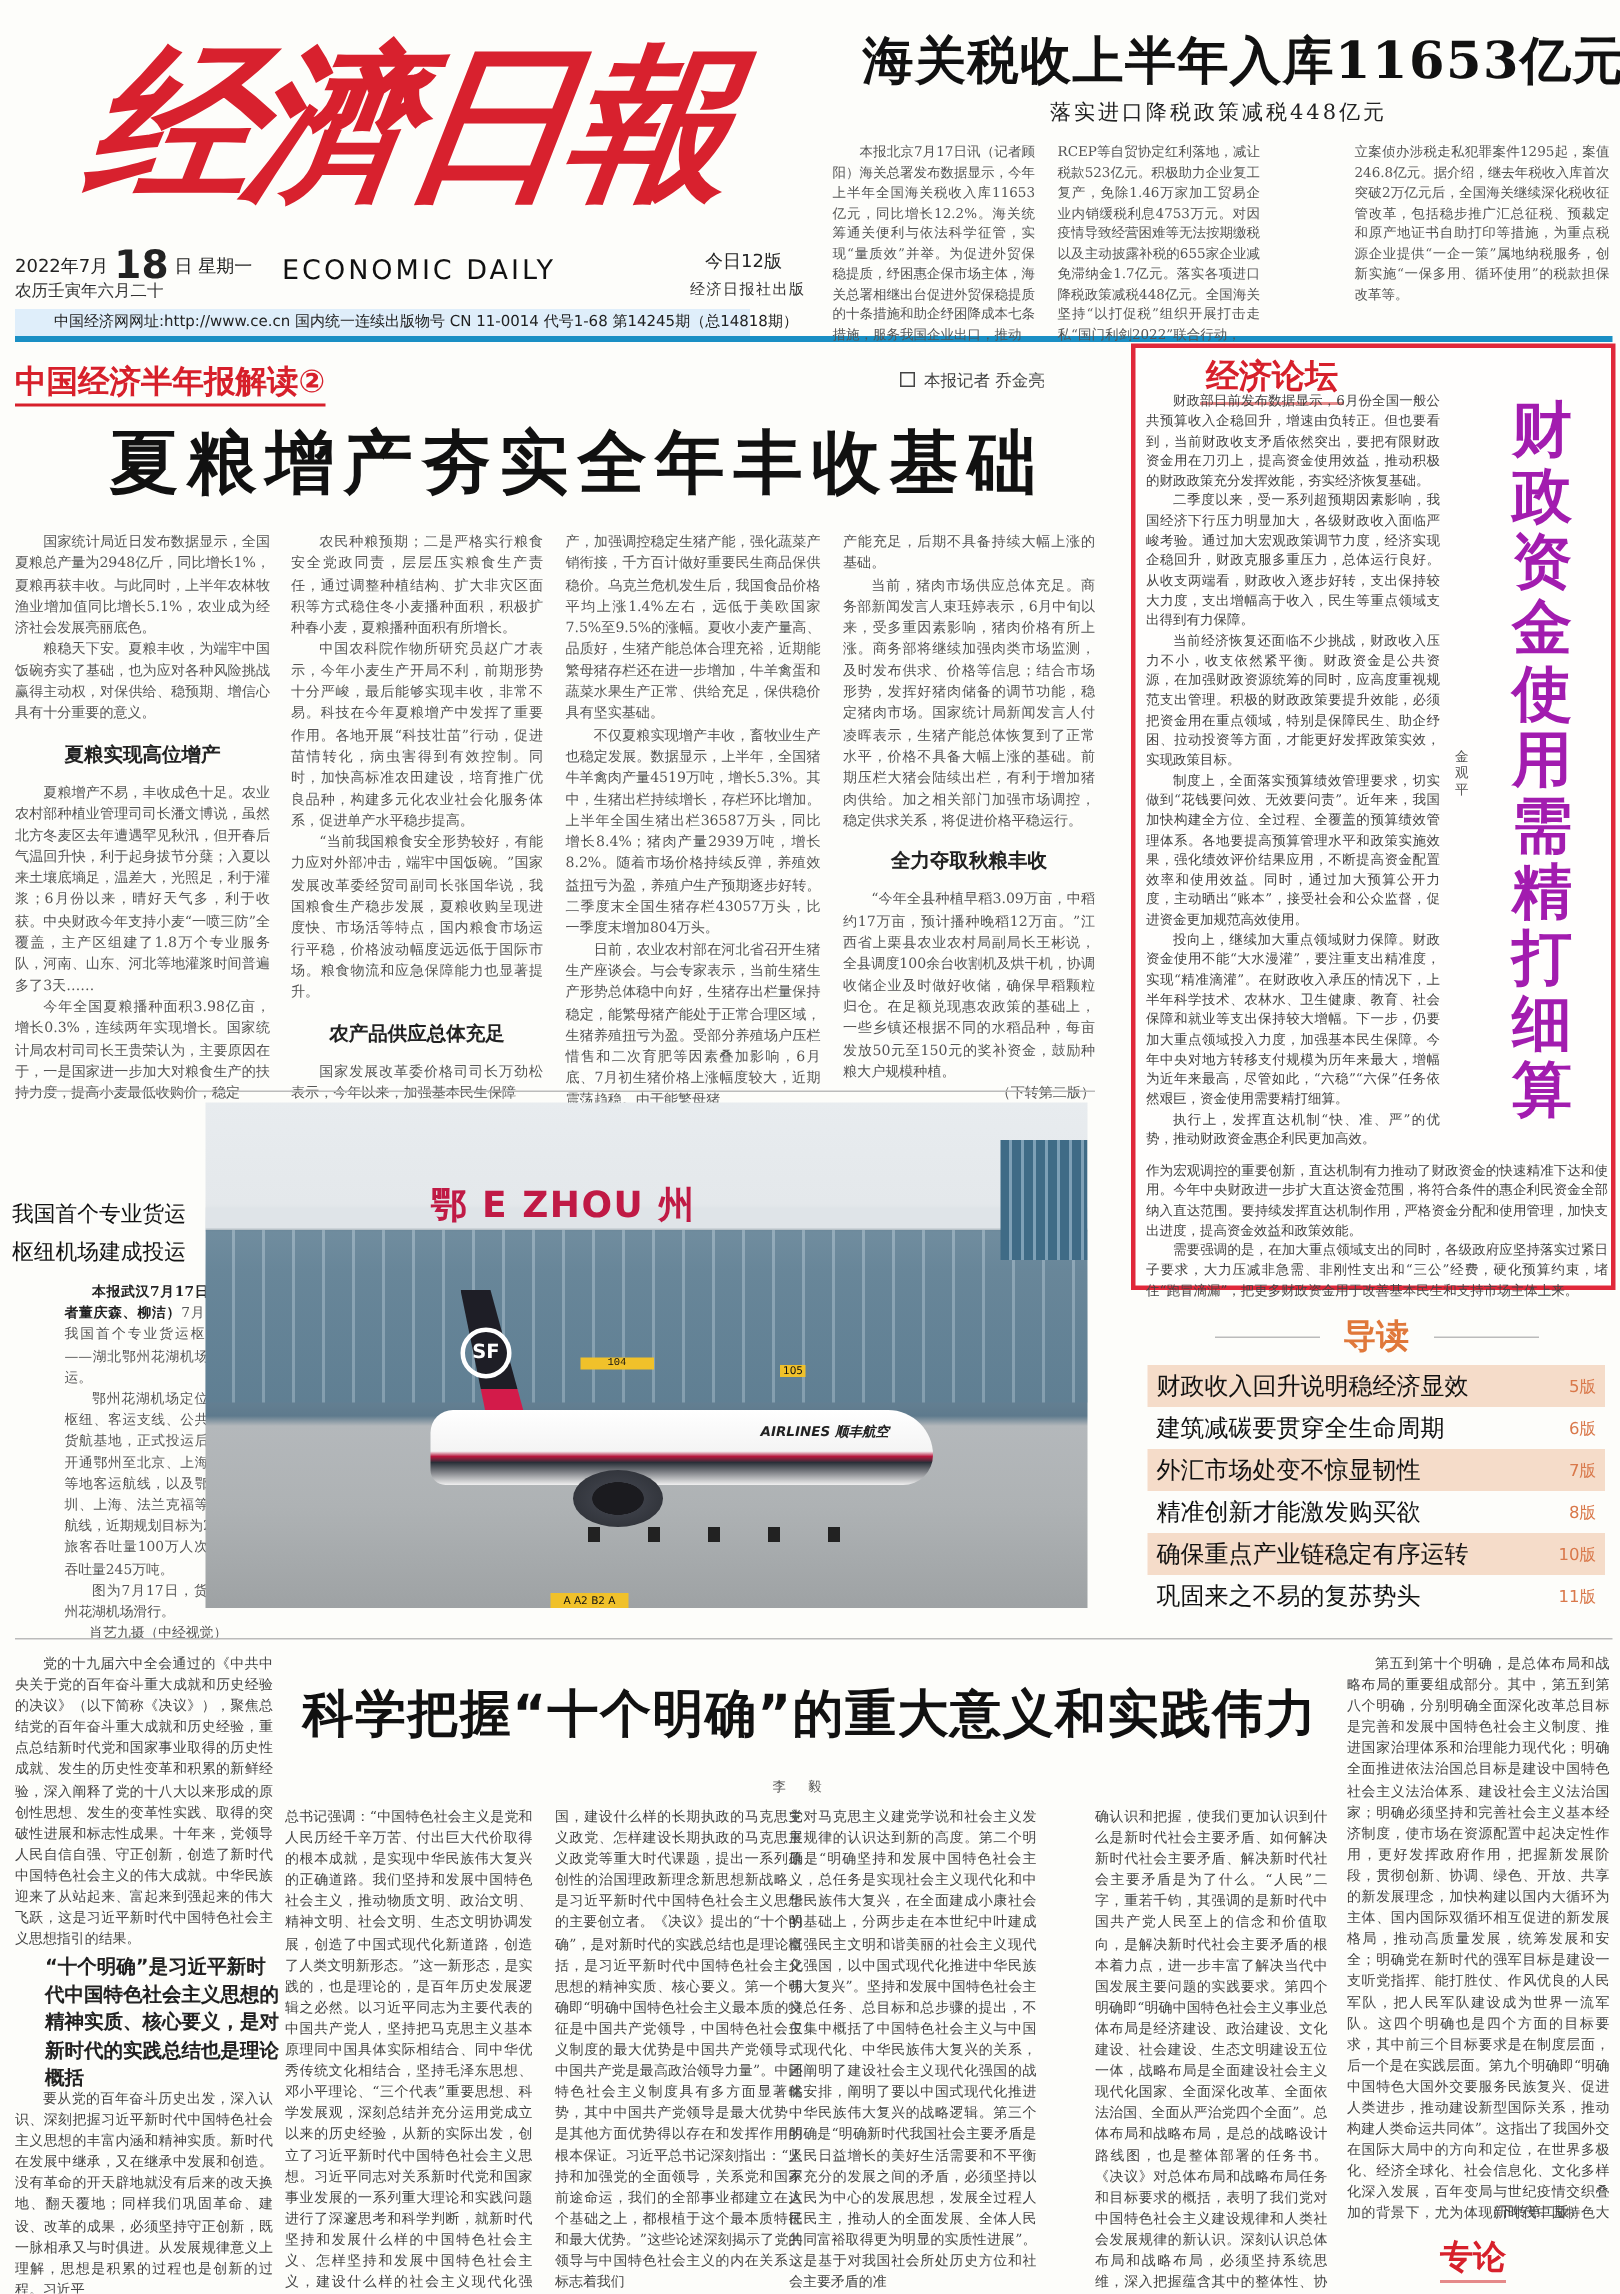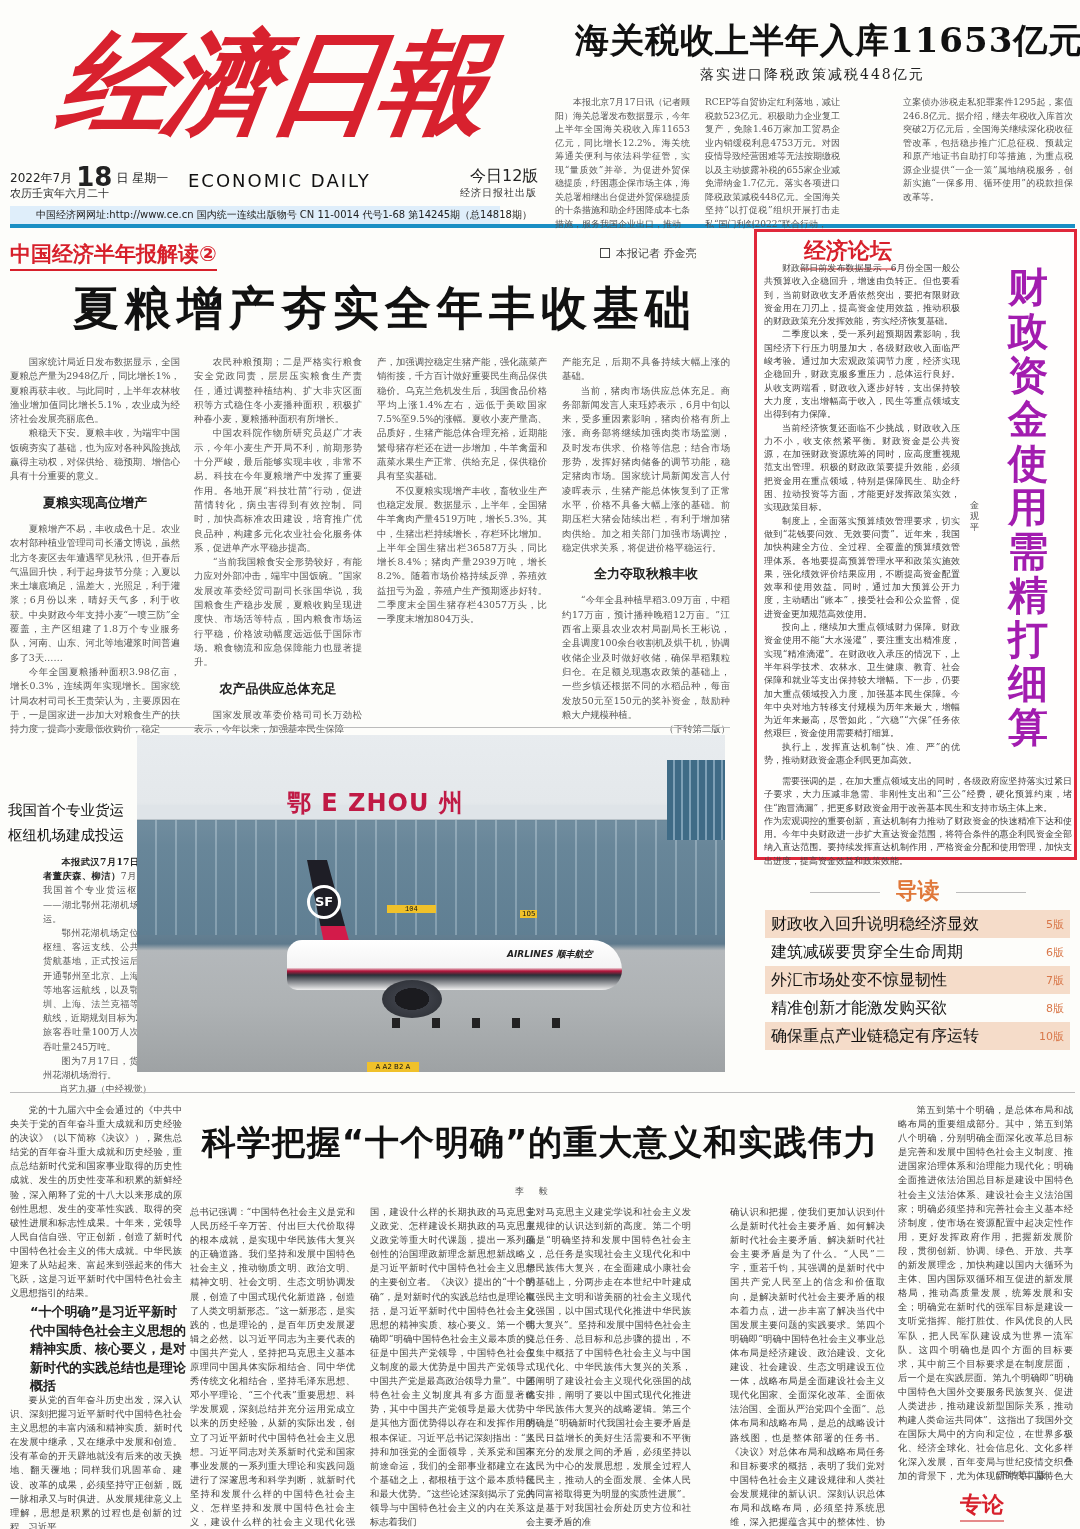"今日12版" .today-ed { font-size: 16px -> 12px }
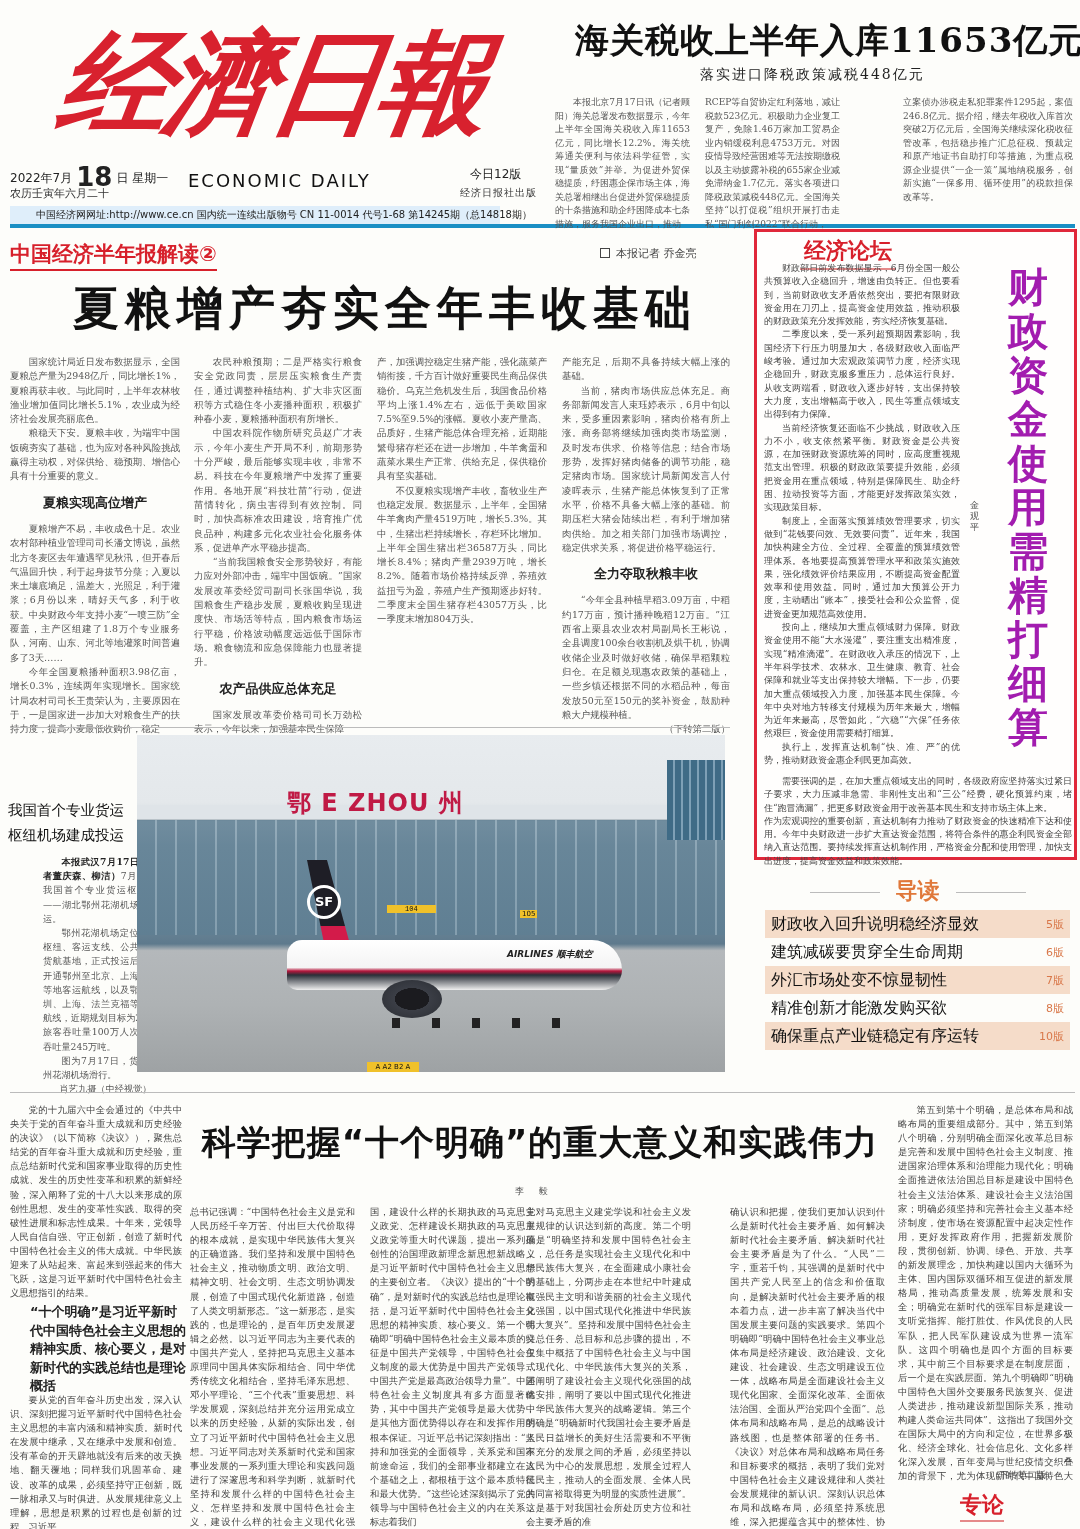"日前，农业农村部在河北省召开生猪生产座谈会。与会专家表示，当前生猪生产形势总体稳" p { html: none -> <p>日前，农业农村部在河北省召开生猪生产座谈会。与会专家表示，当前生猪生产形势总体稳中向好，生猪存出栏量保持稳定，能繁母猪产能处于正常合理区域，生猪养殖扭亏为盈。受部分养殖场户压栏惜售和二次育肥等因素叠加影响，6月底、7月初生猪价格上涨幅度较大，近期震荡趋稳。由于能繁母猪</p> }
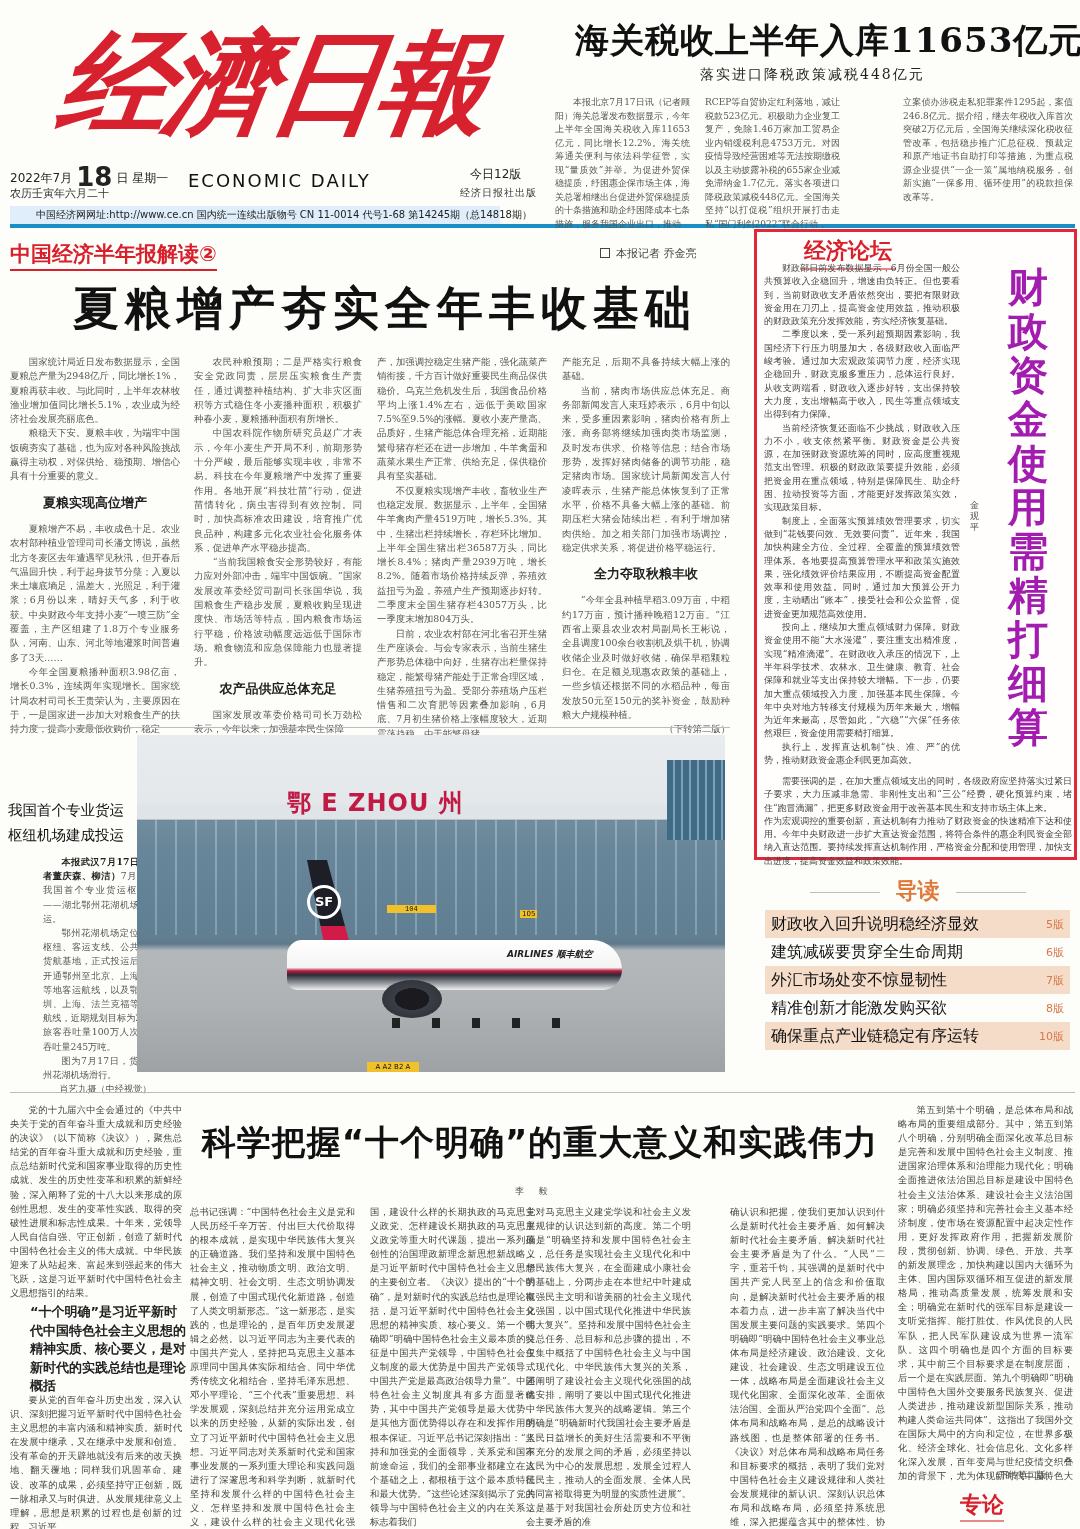"需要强调的是，在加大重点领域支出的同时，各级政府应坚持落实过紧日子要求，大力压减" p { order: before "作为宏观调控的重要创新，直达机制有力推动了财政资金的快速精准下达和使用。今年中央" -> after "作为宏观调控的重要创新，直达机制有力推动了财政资金的快速精准下达和使用。今年中央" }
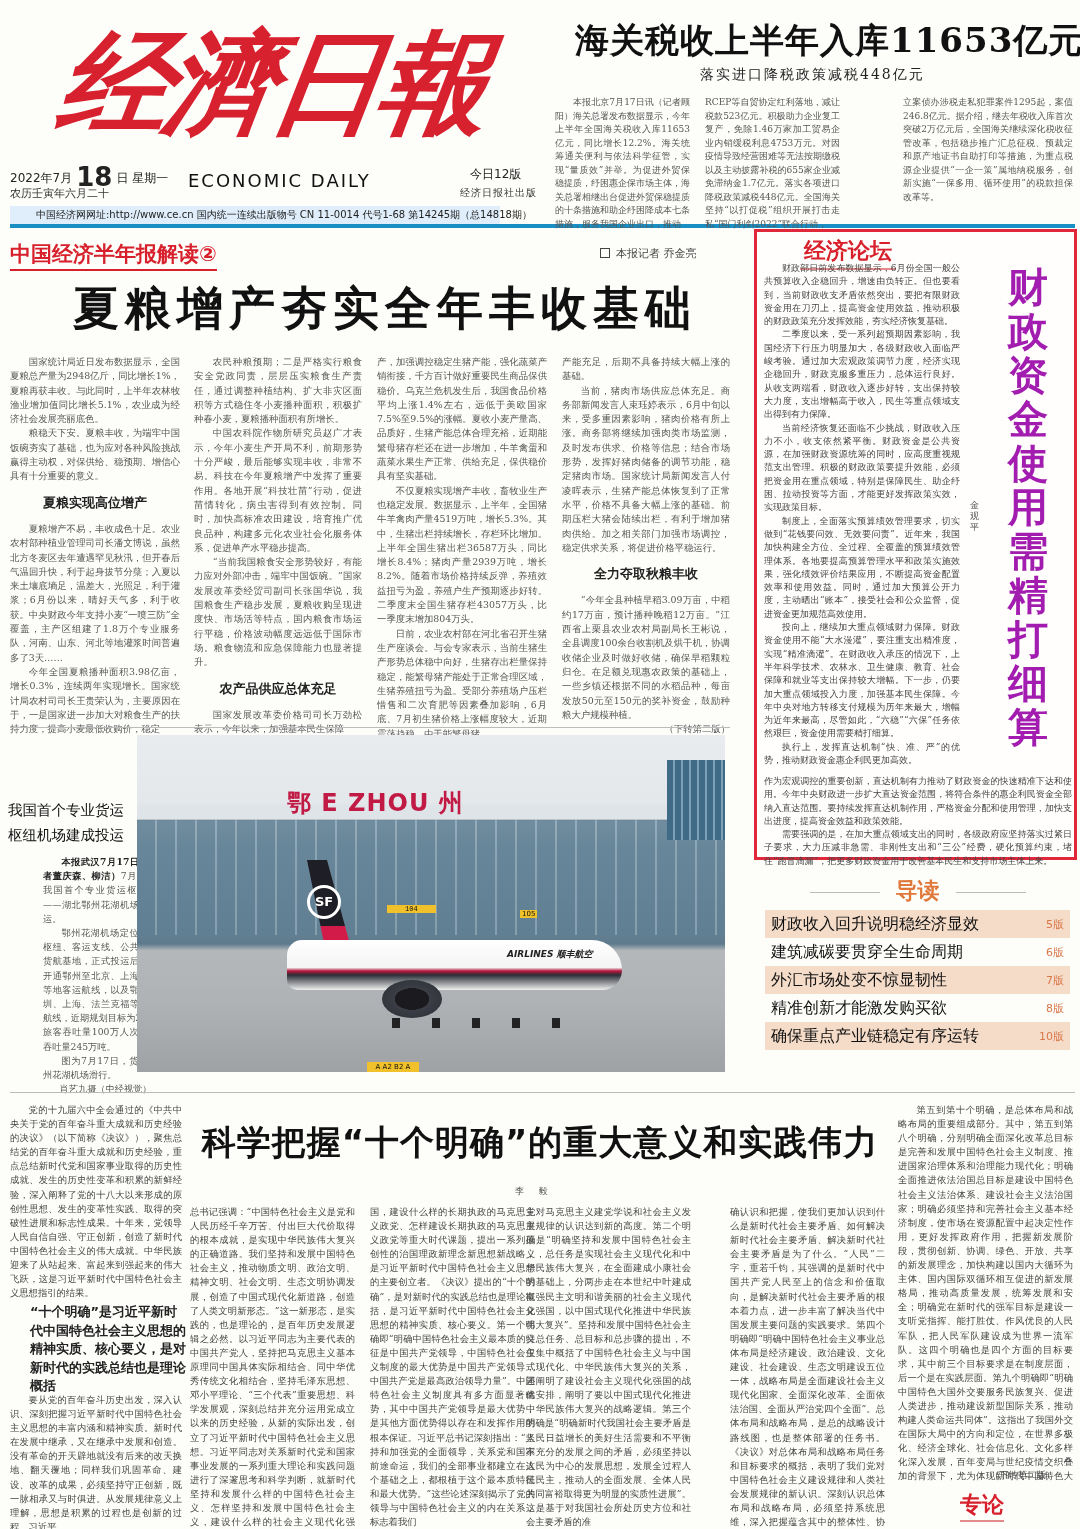"巩固来之不易的复苏势头" div.guide-item { html: none -> <div> <span>巩固来之不易的复苏势头</span> <span>11版</span> </div> }
